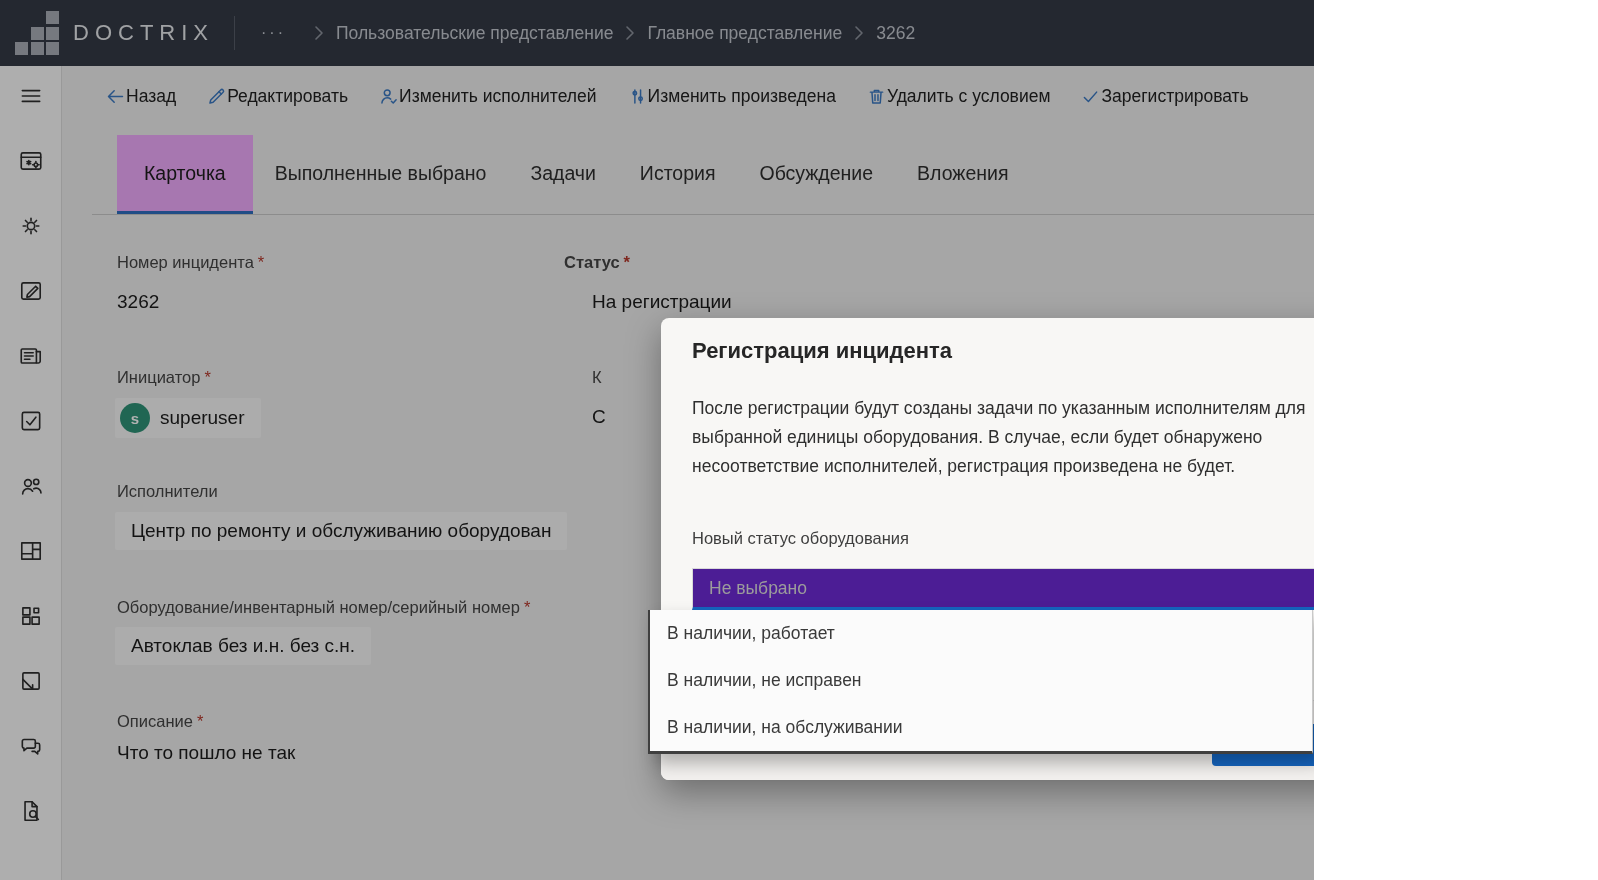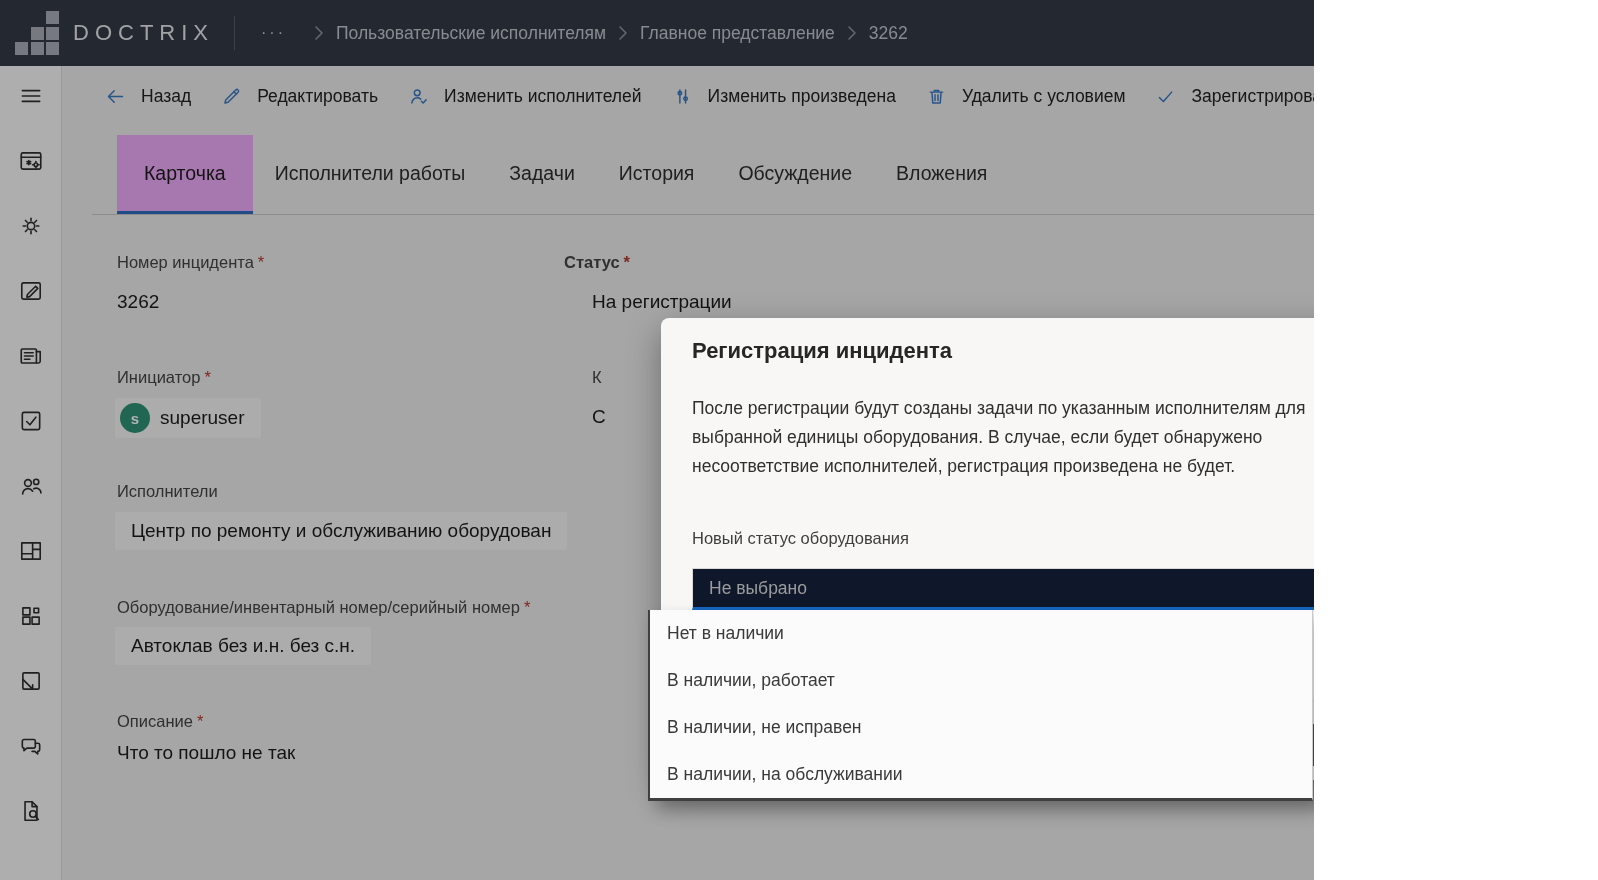"Пользовательские исполнителям" span.crumb { text: исполнителям -> представление }
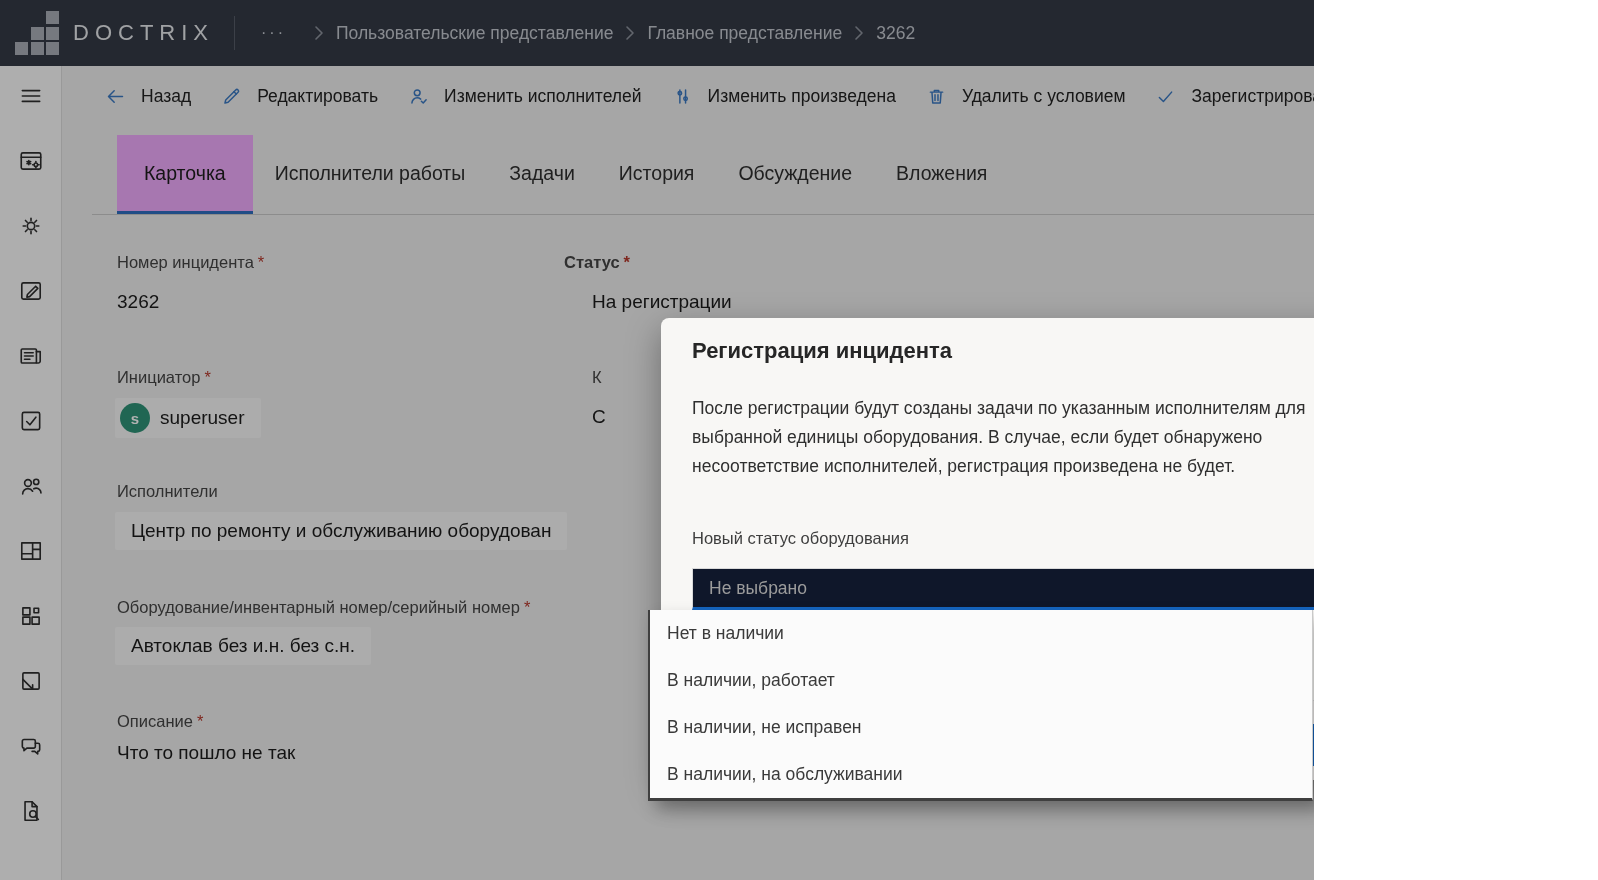"Назад" .tb-btn { gap: 15px -> 0 }
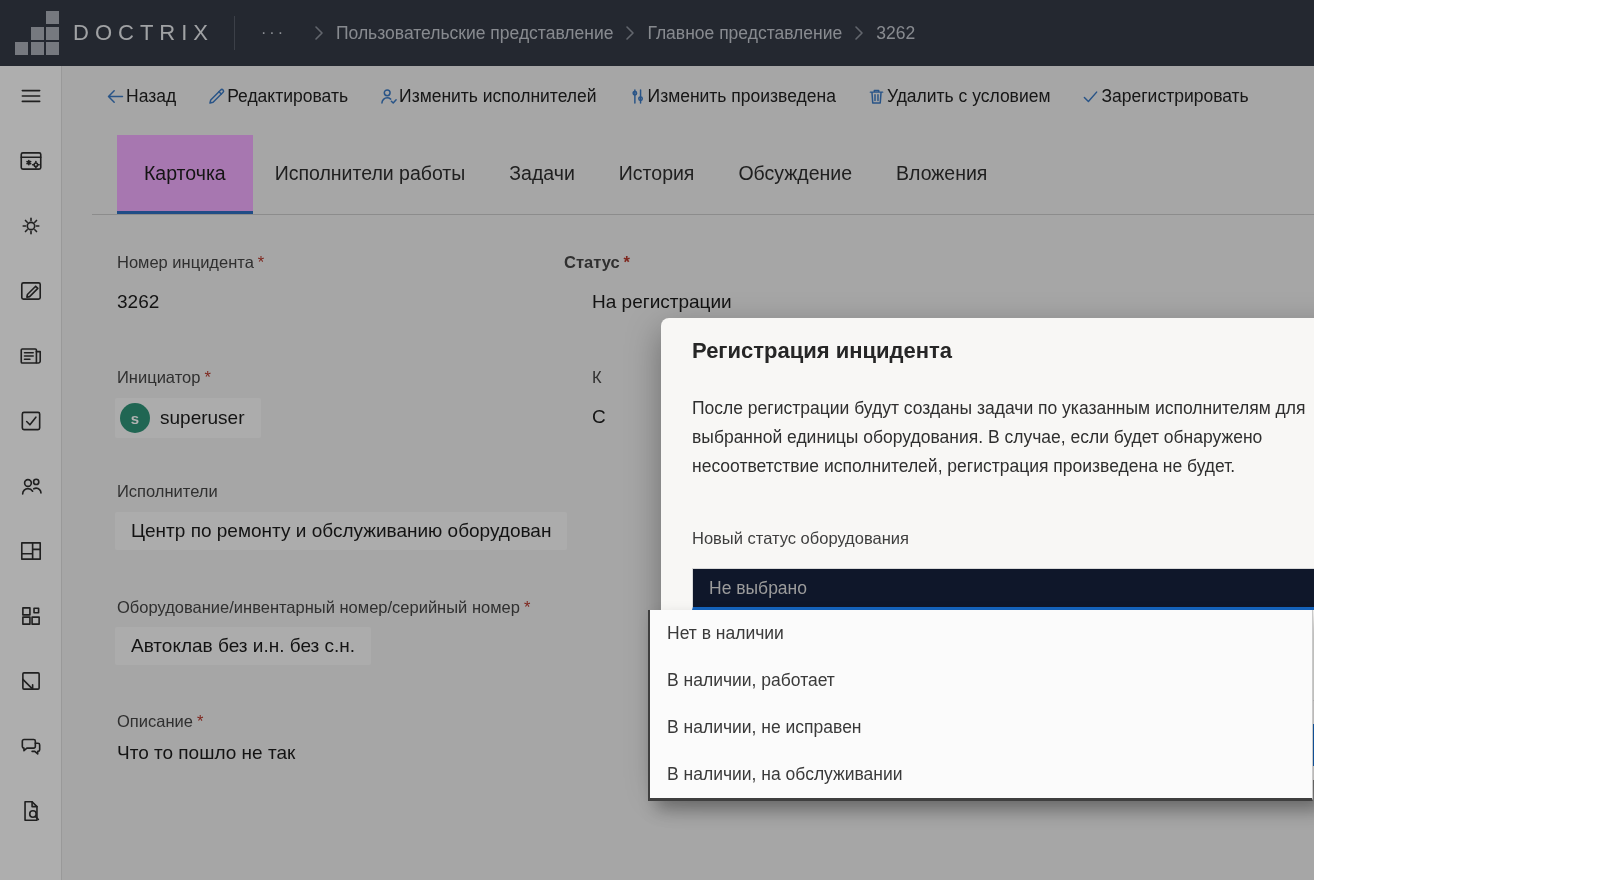"Исполнители работы" div.tab { text: Исполнители работы -> Выполненные выбрано }
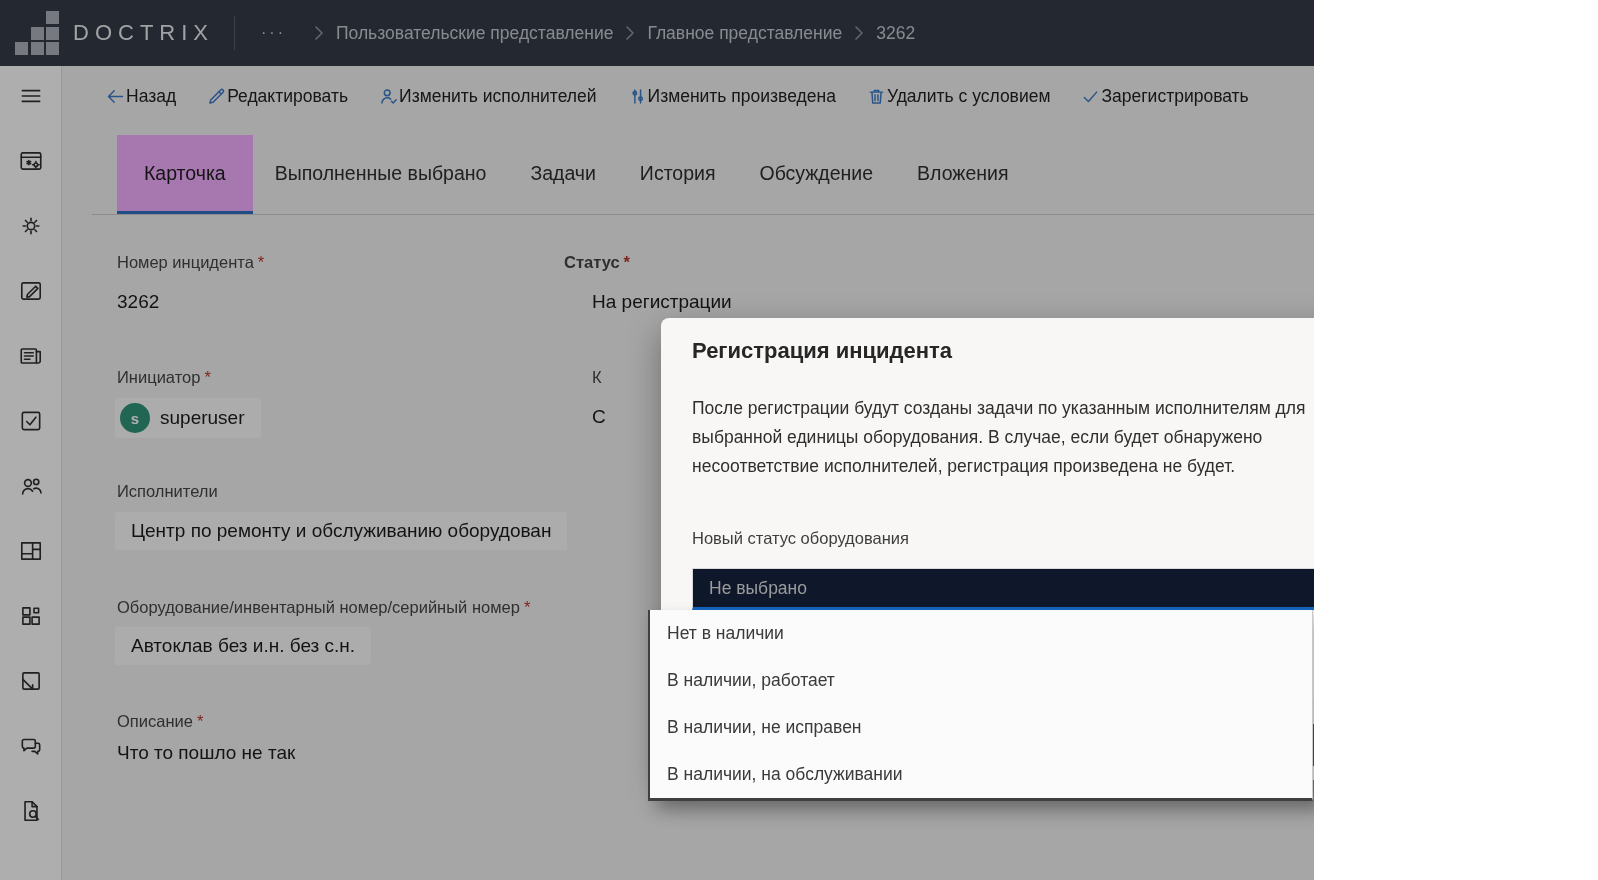"Не выбрано" .select { background: #0f172a -> #4c1d95 }
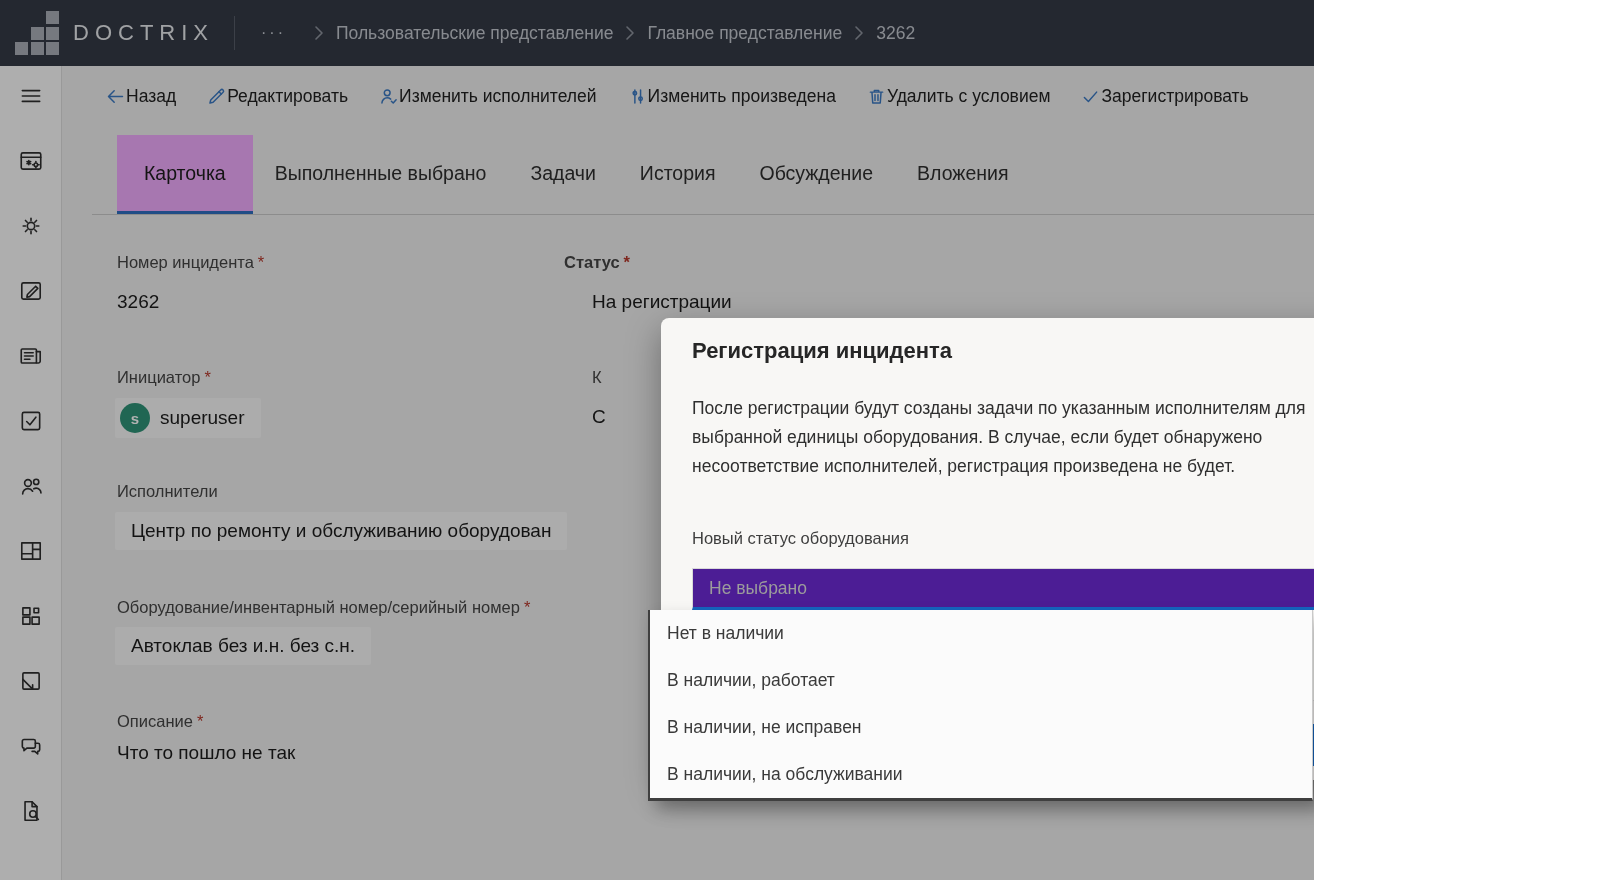"Нет в наличии" li.option { html: <li>Нет в наличии</li> -> none }
